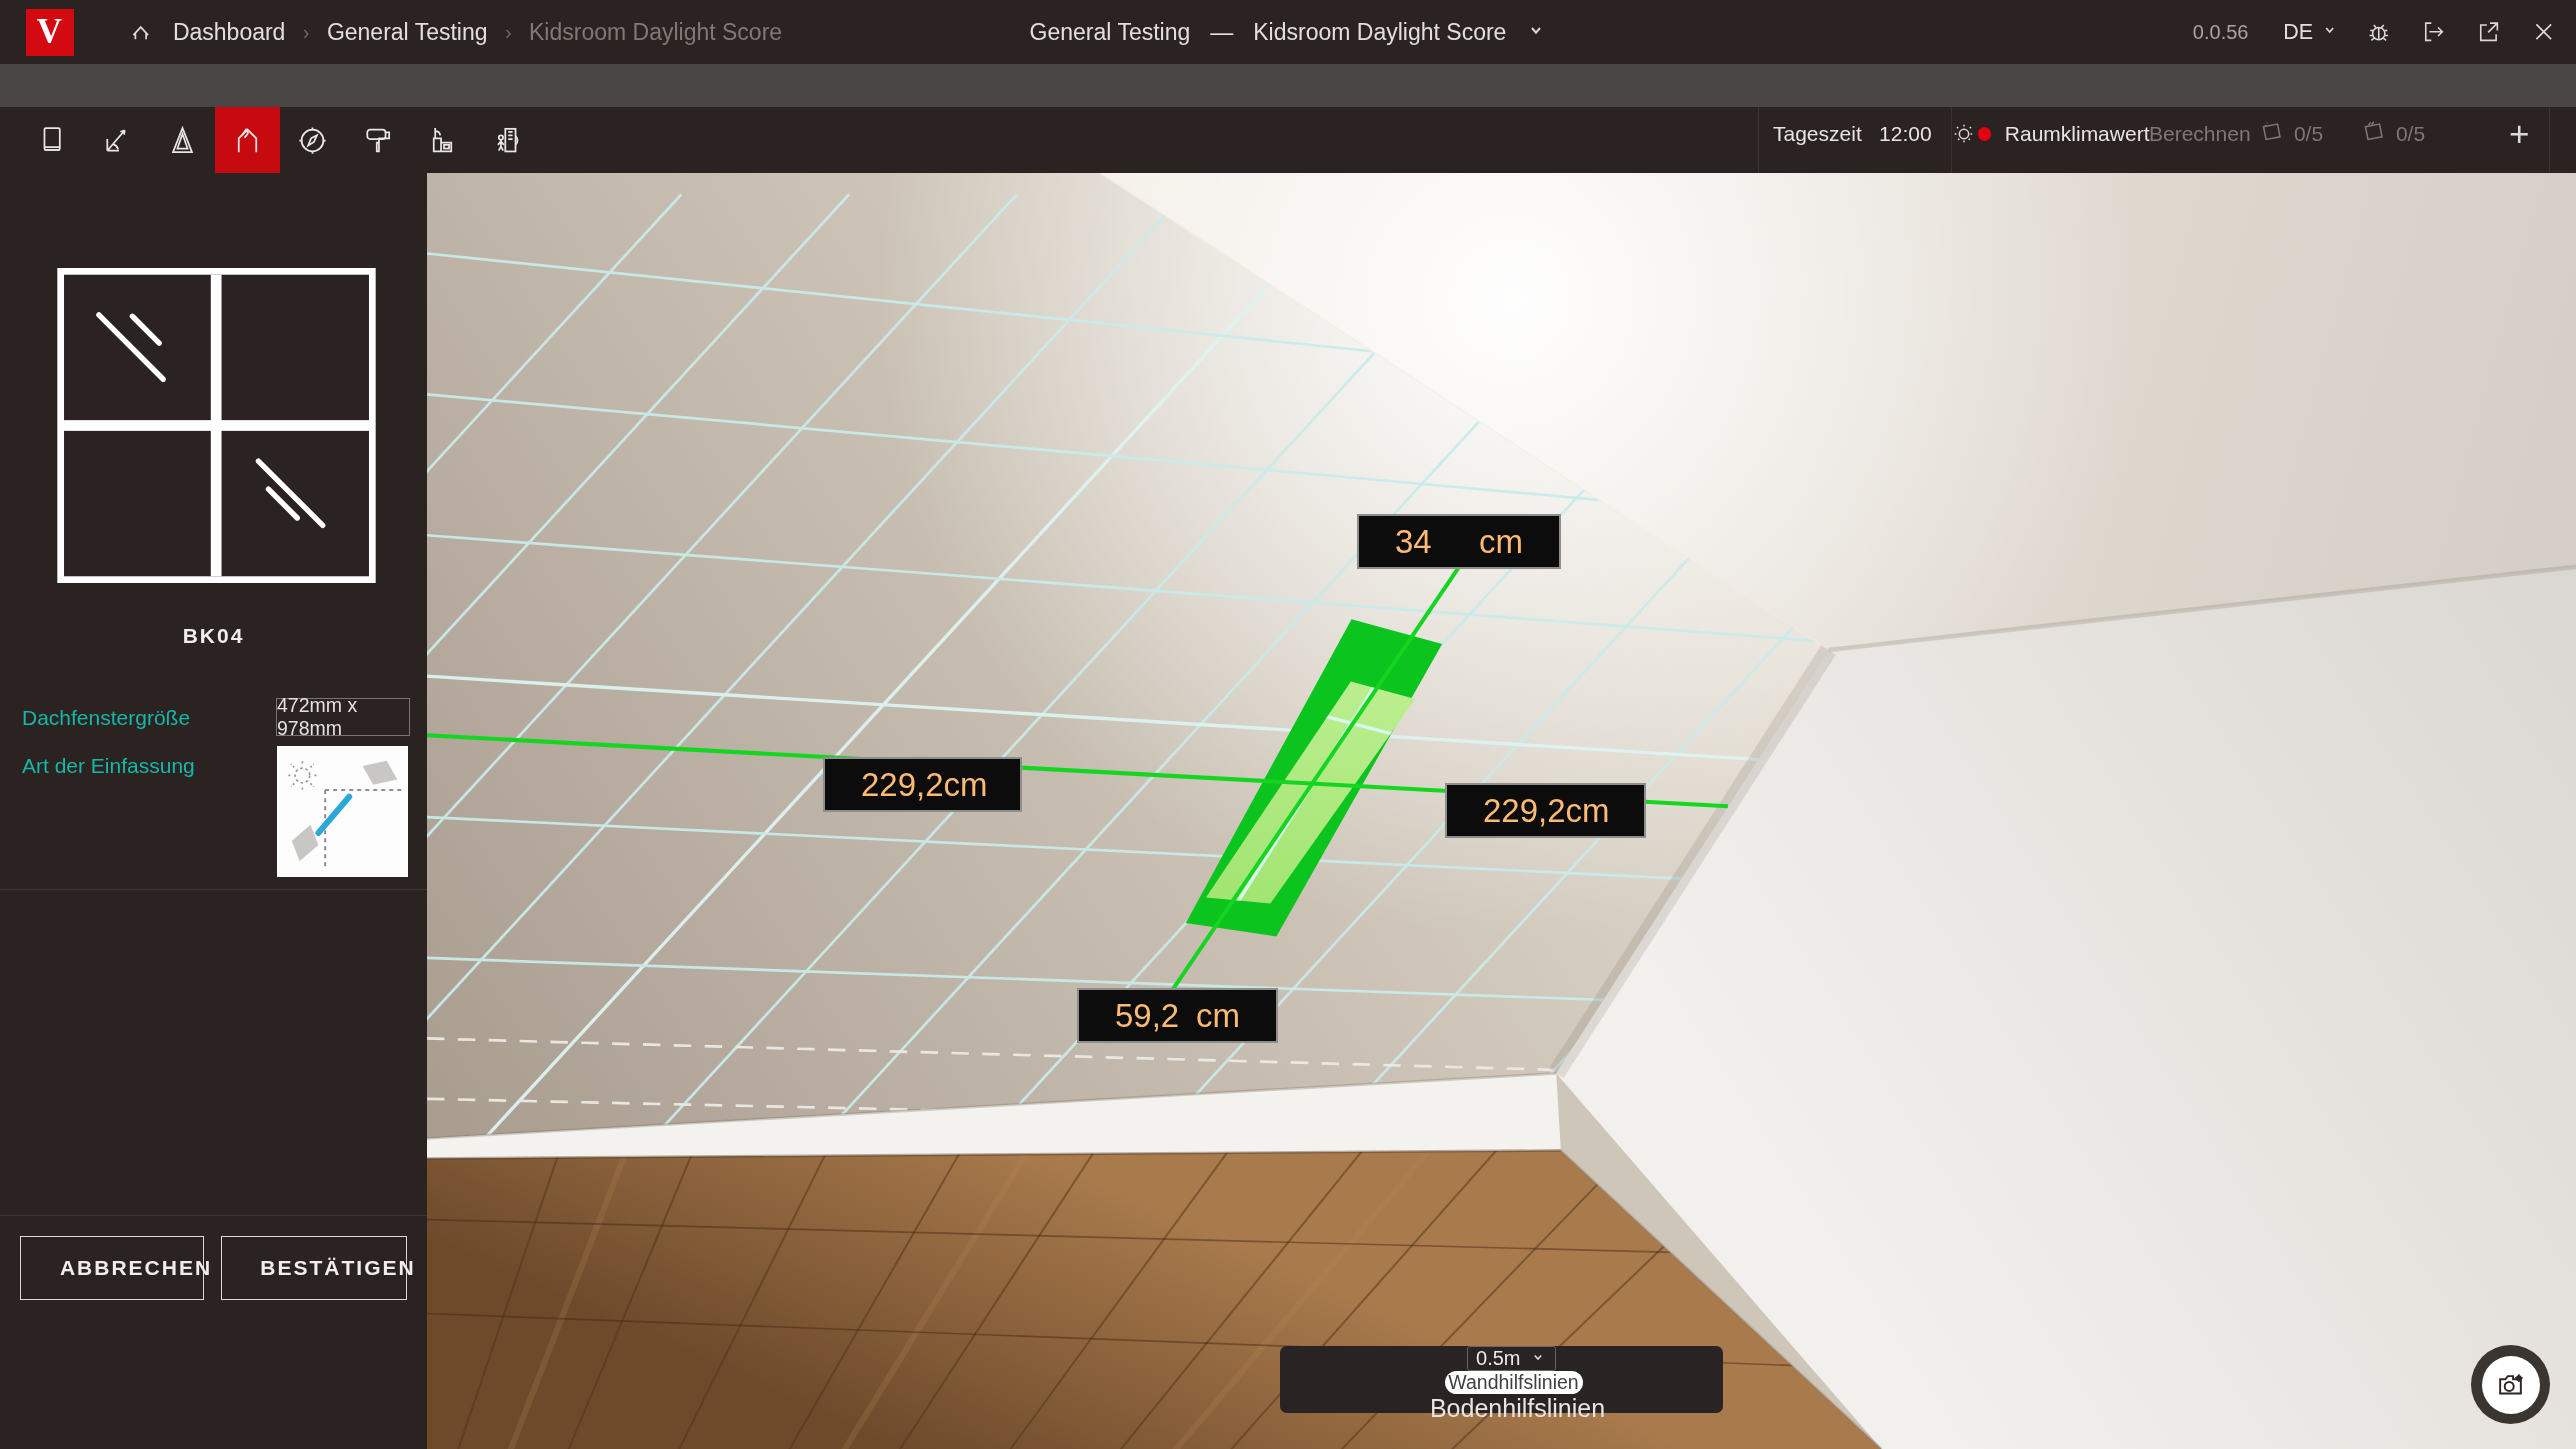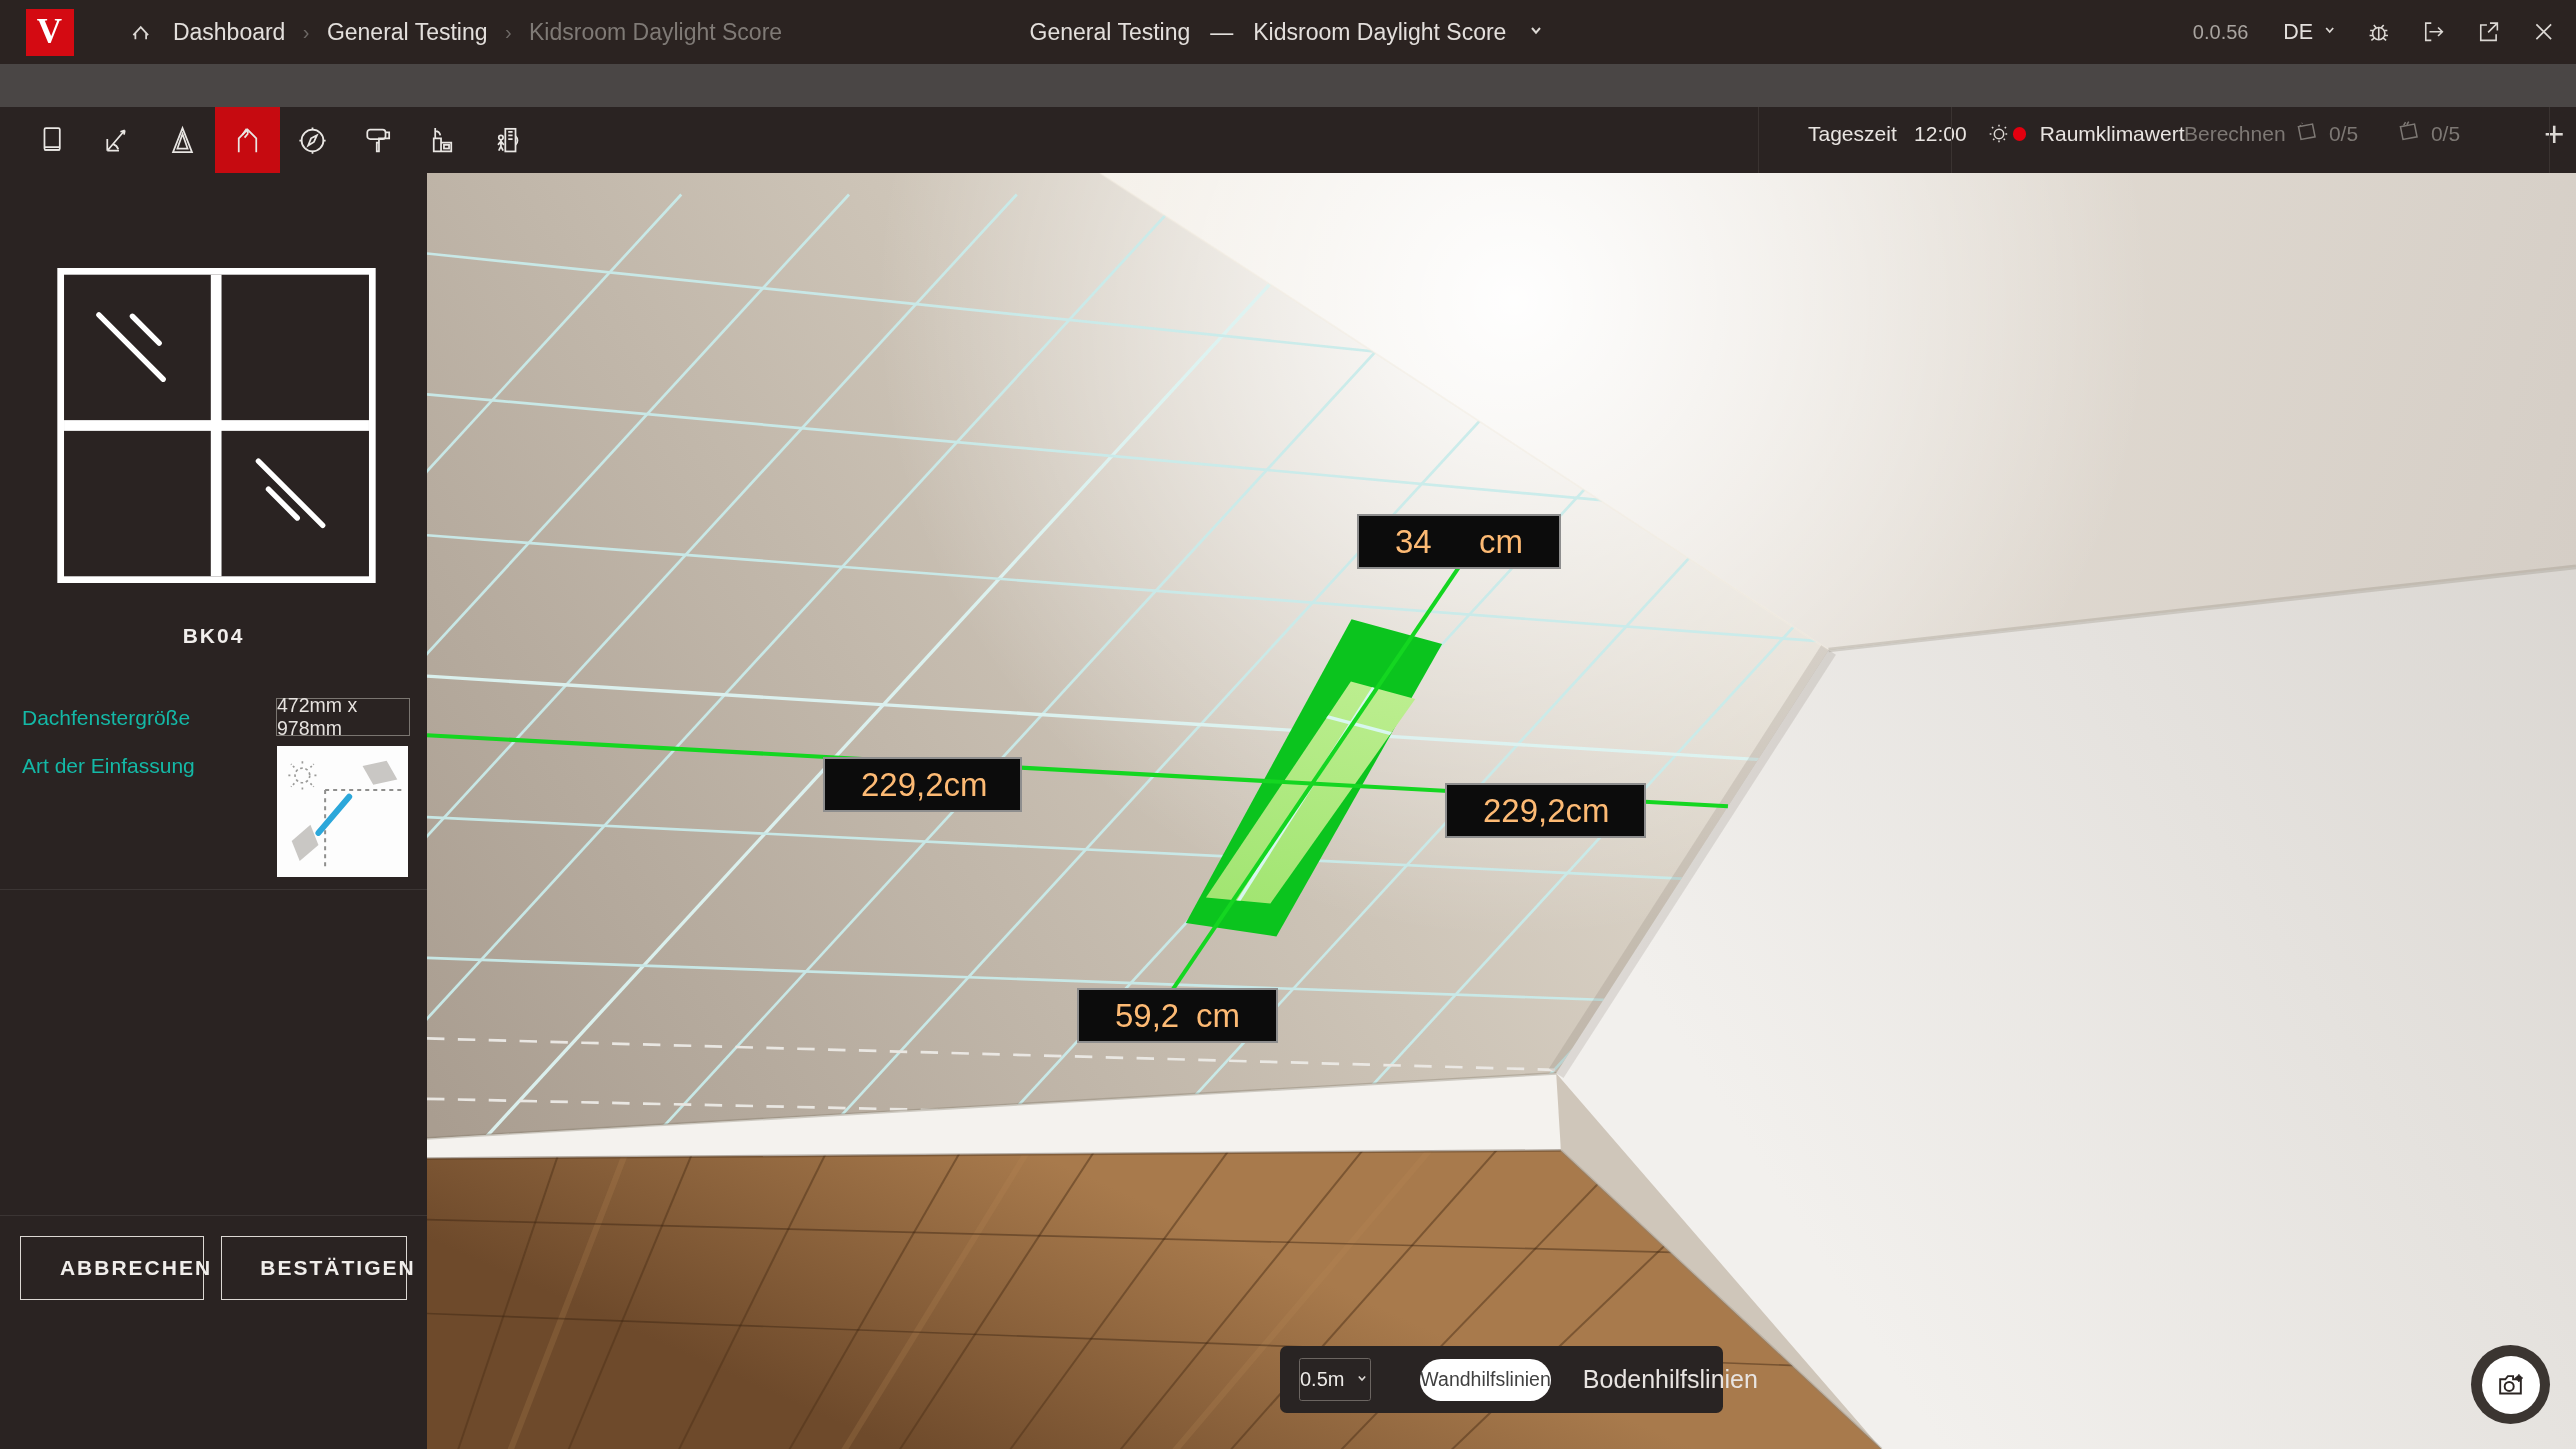"Tageszeit" .trow-right { margin-left: 35px -> none }
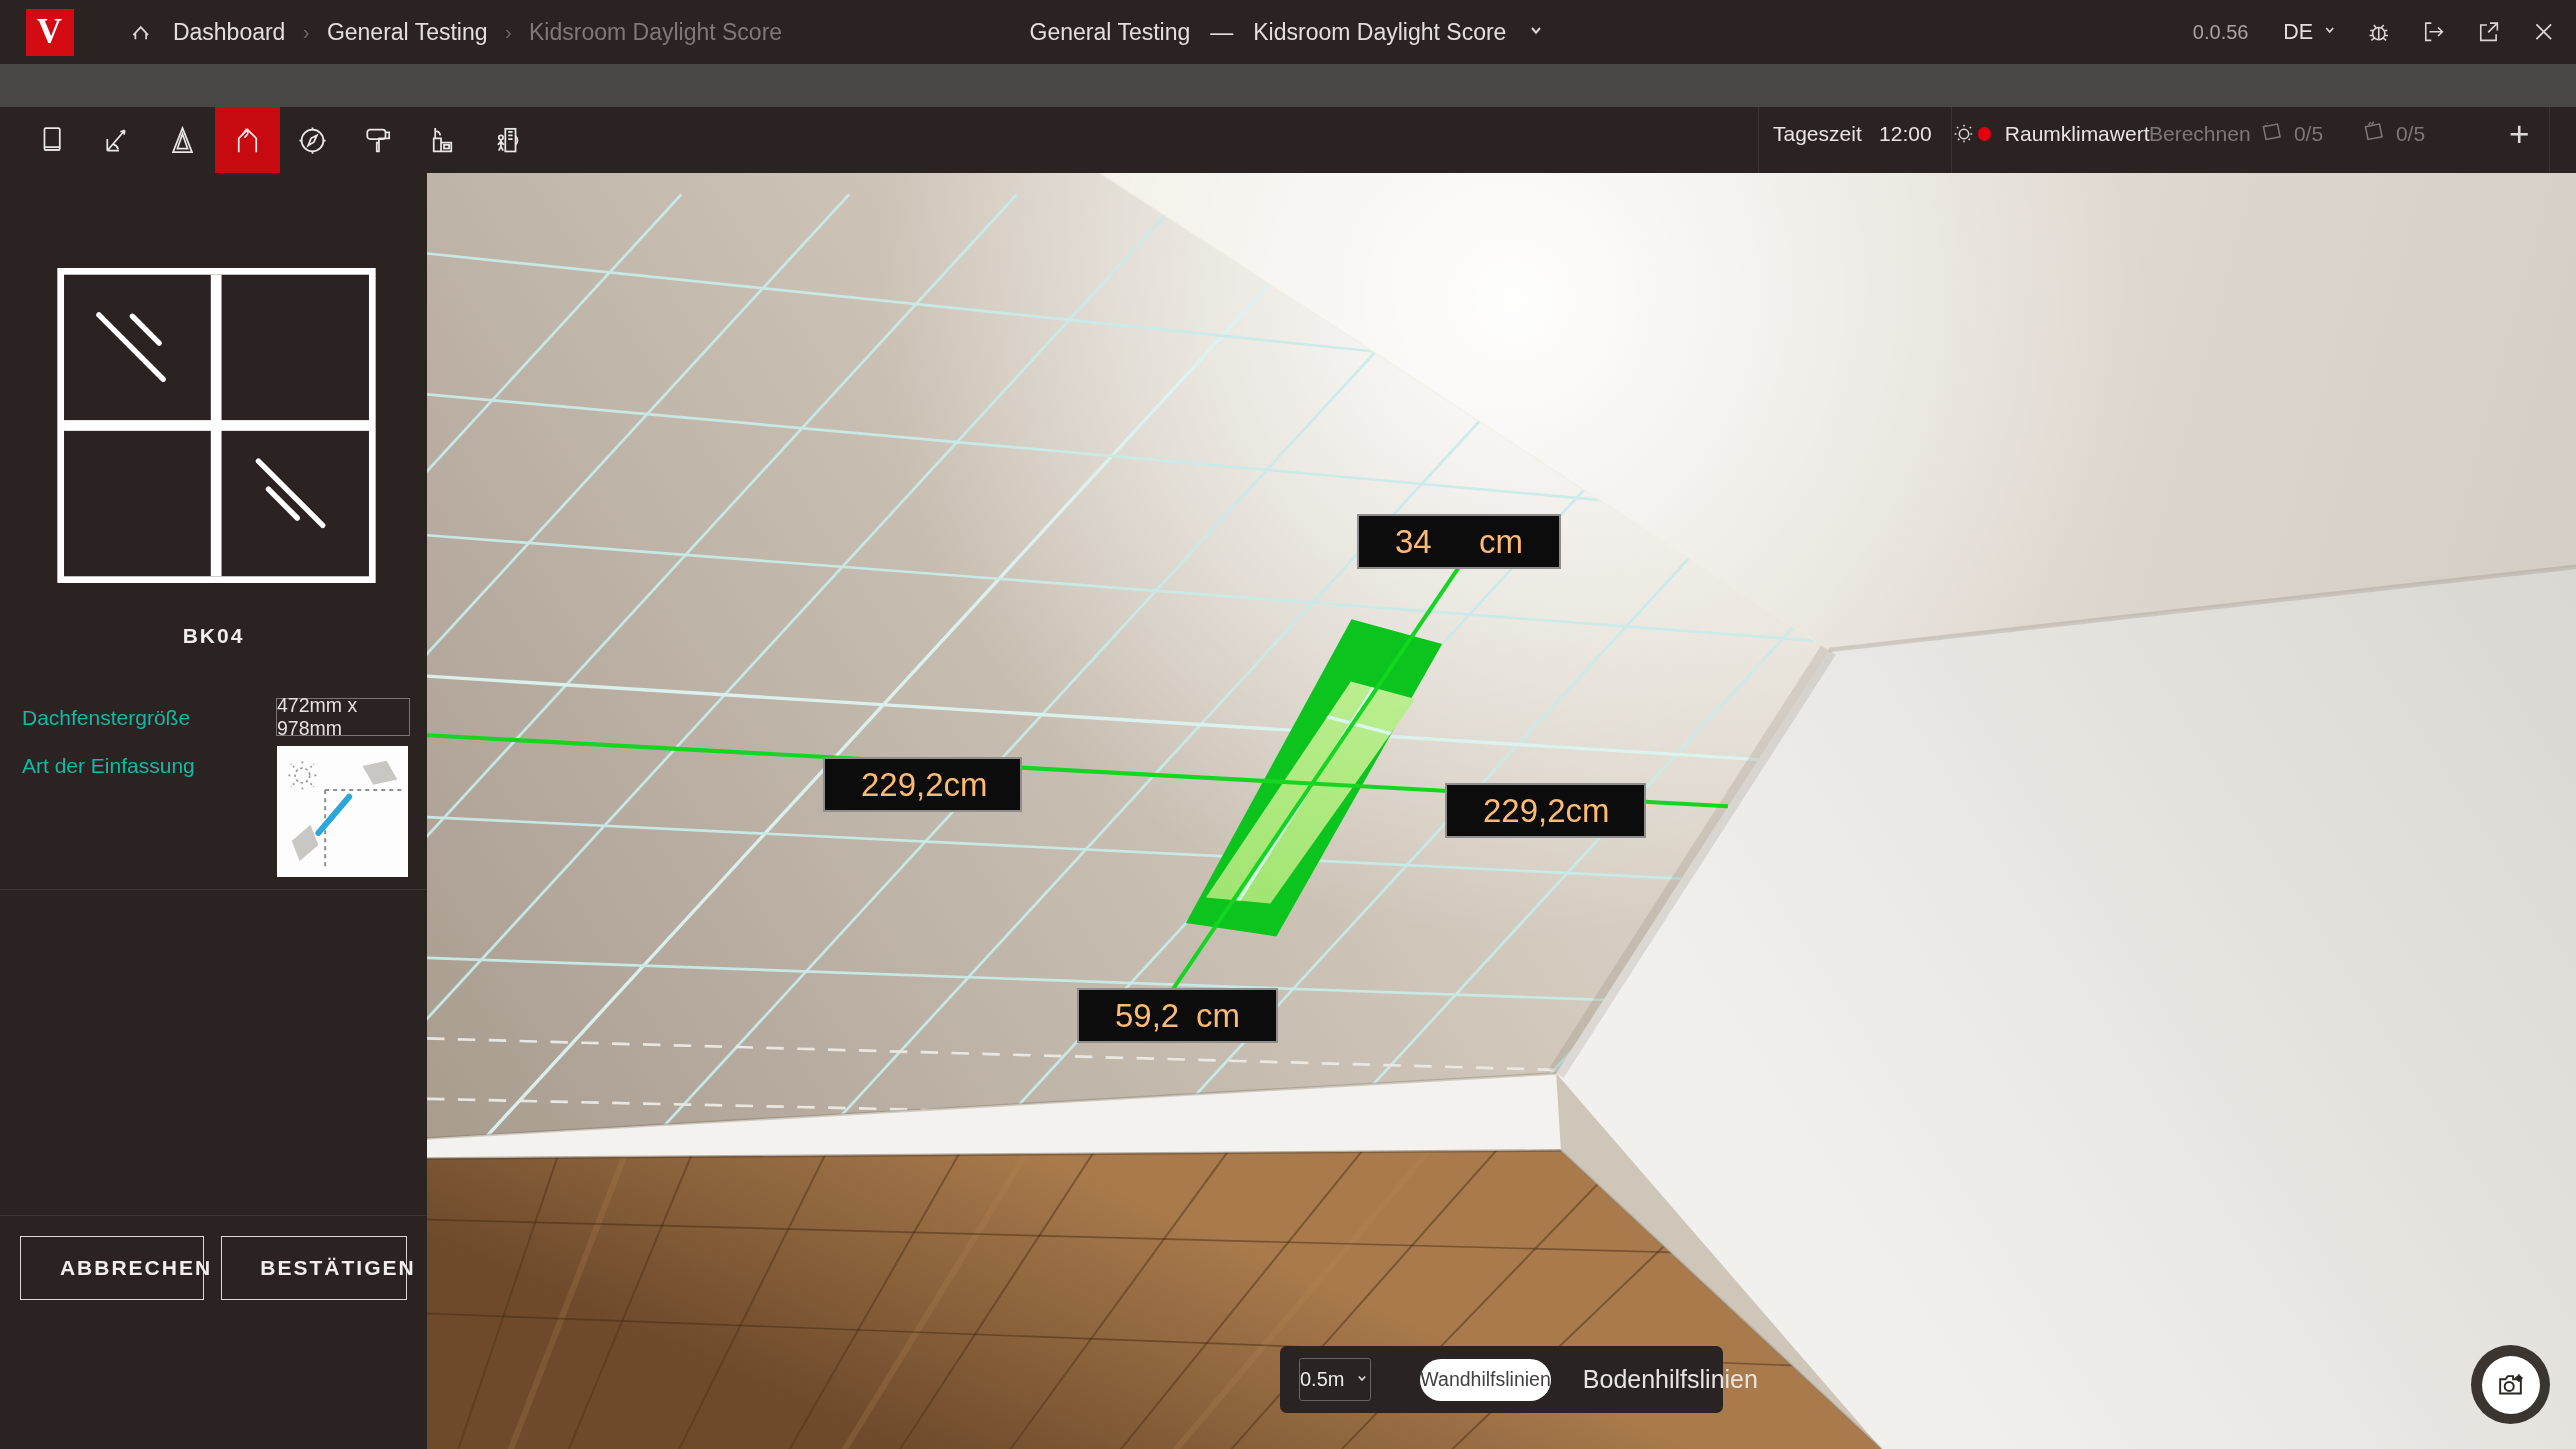"0.5m" .bottombar { flex-direction: none -> column }
